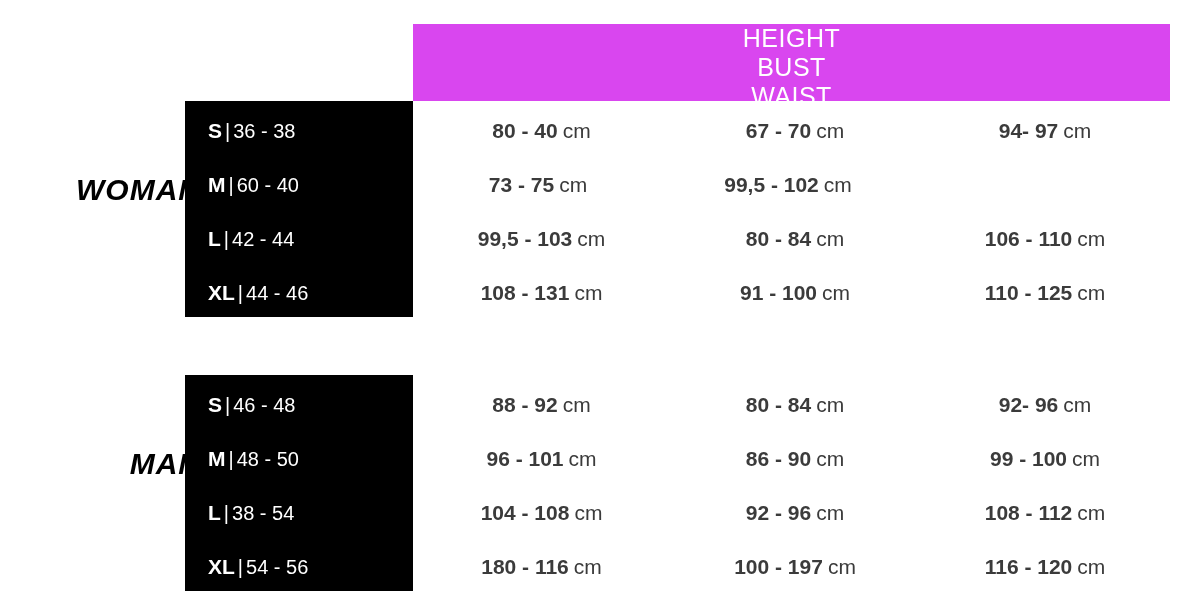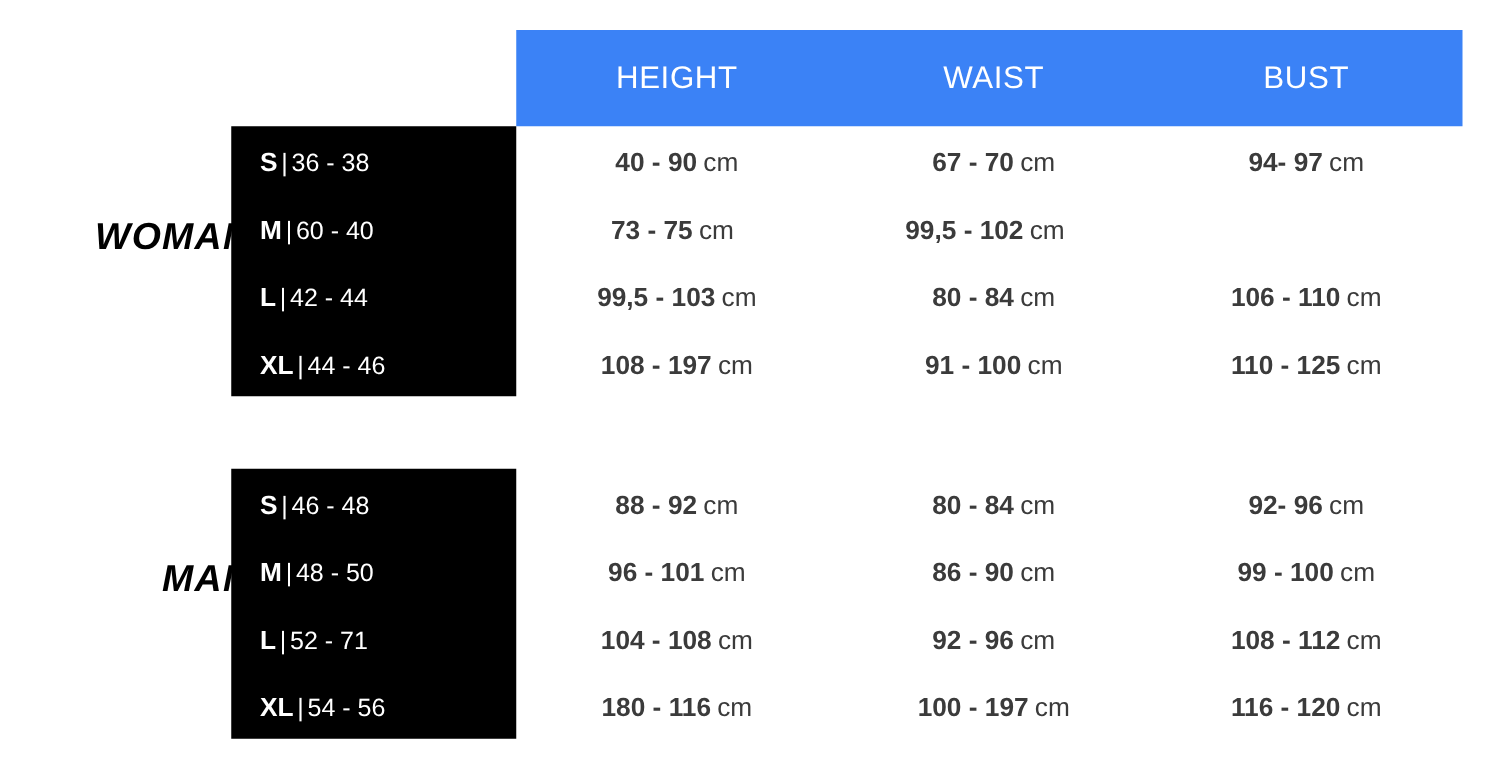"HEIGHT" .header-strip { background: #3b82f6 -> #d946ef; flex-direction: none -> column }
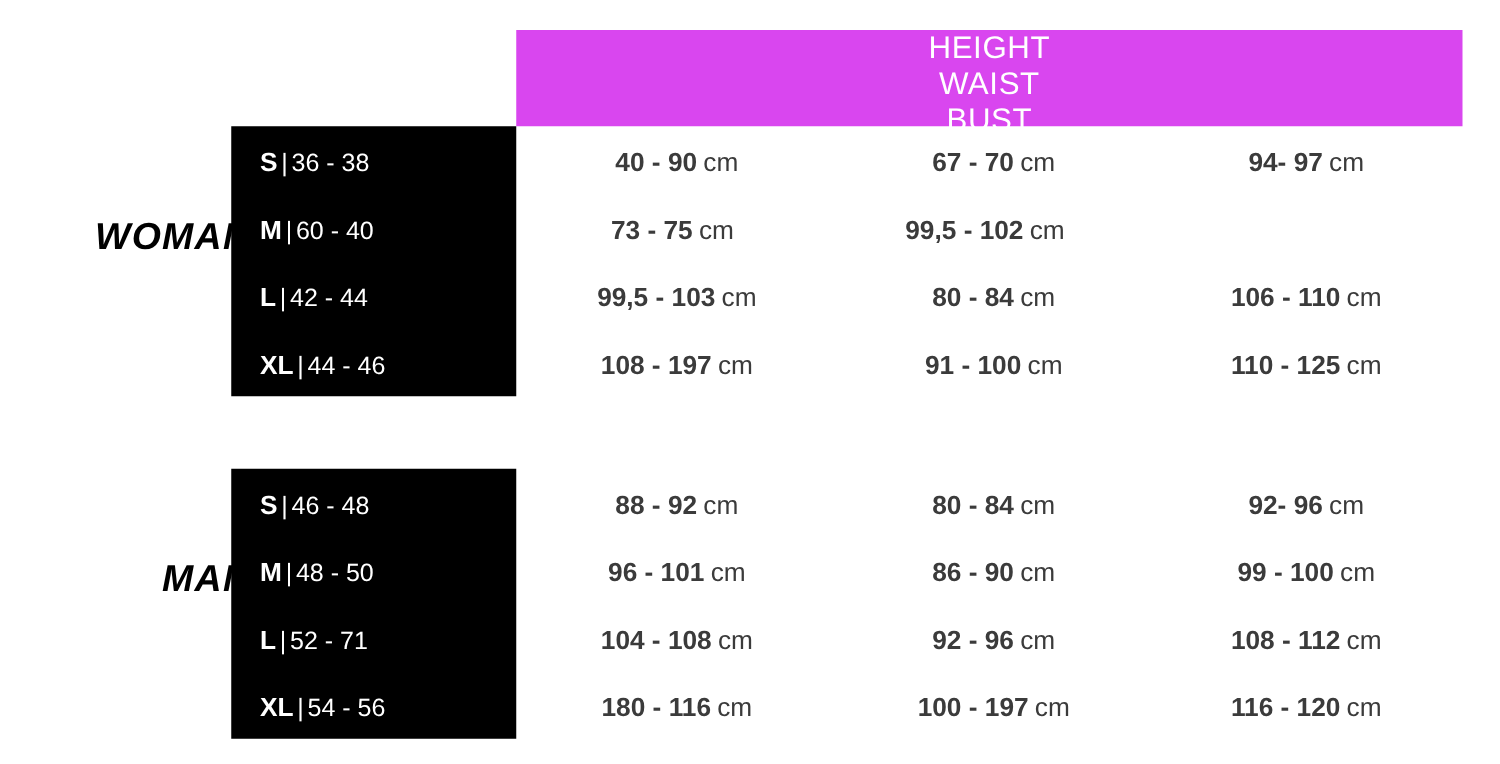"WAIST" div.header-cell { order: before "BUST" -> after "BUST" }
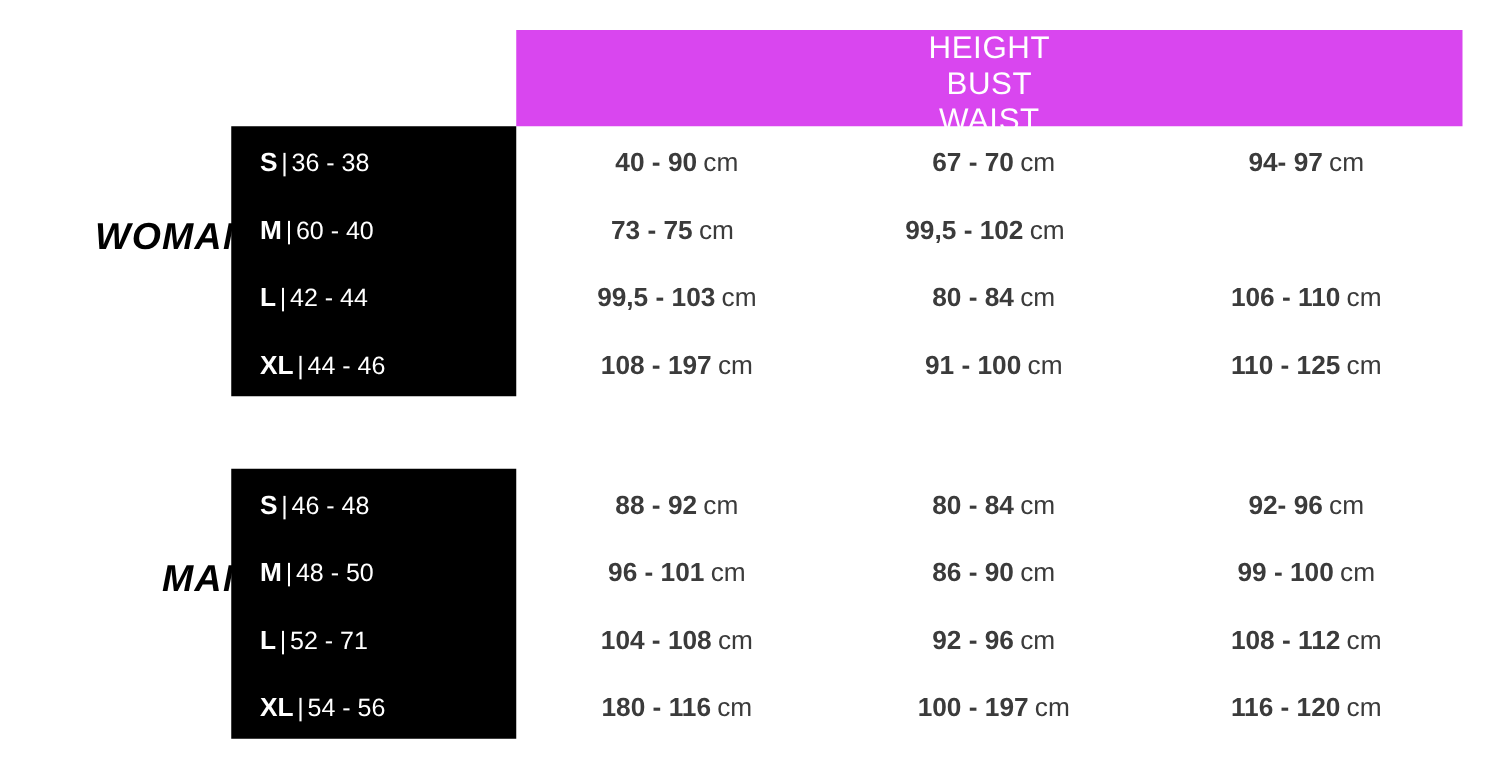"40 - 90" span.val { text: 40 - 90 -> 80 - 40 }
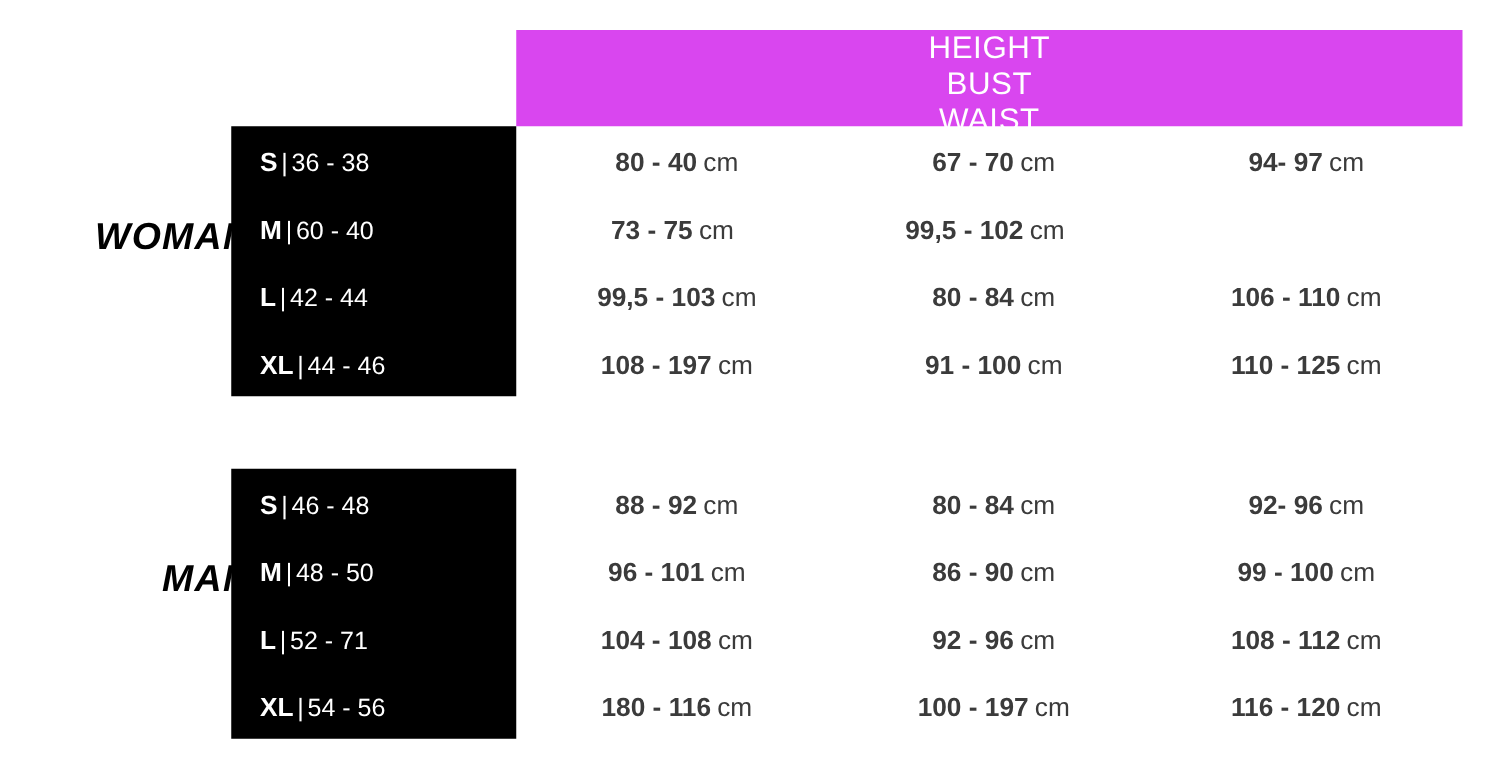"108 - 197" span.val { text: 197 -> 131 }
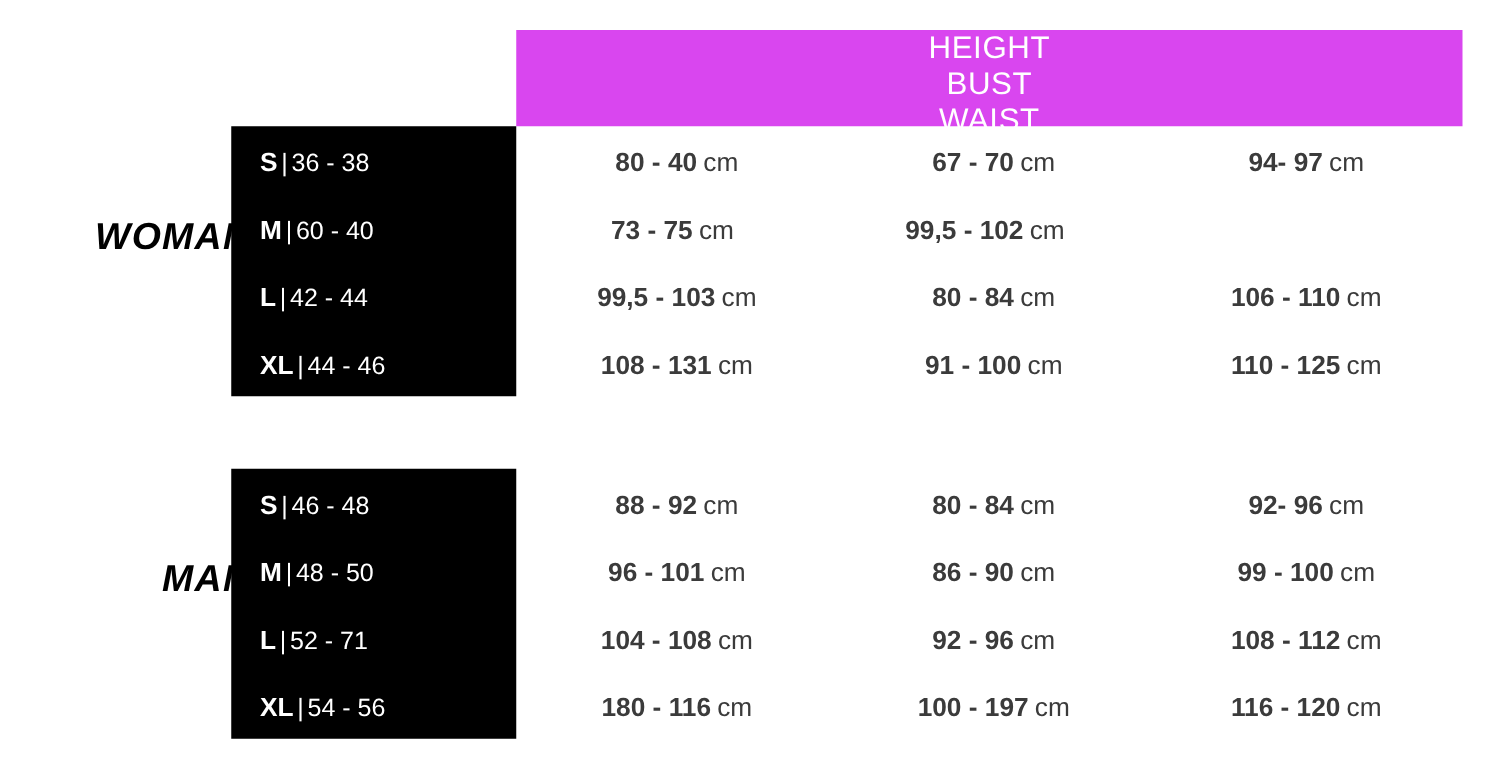"52 - 71" span.rng { text: 52 - 71 -> 38 - 54 }
